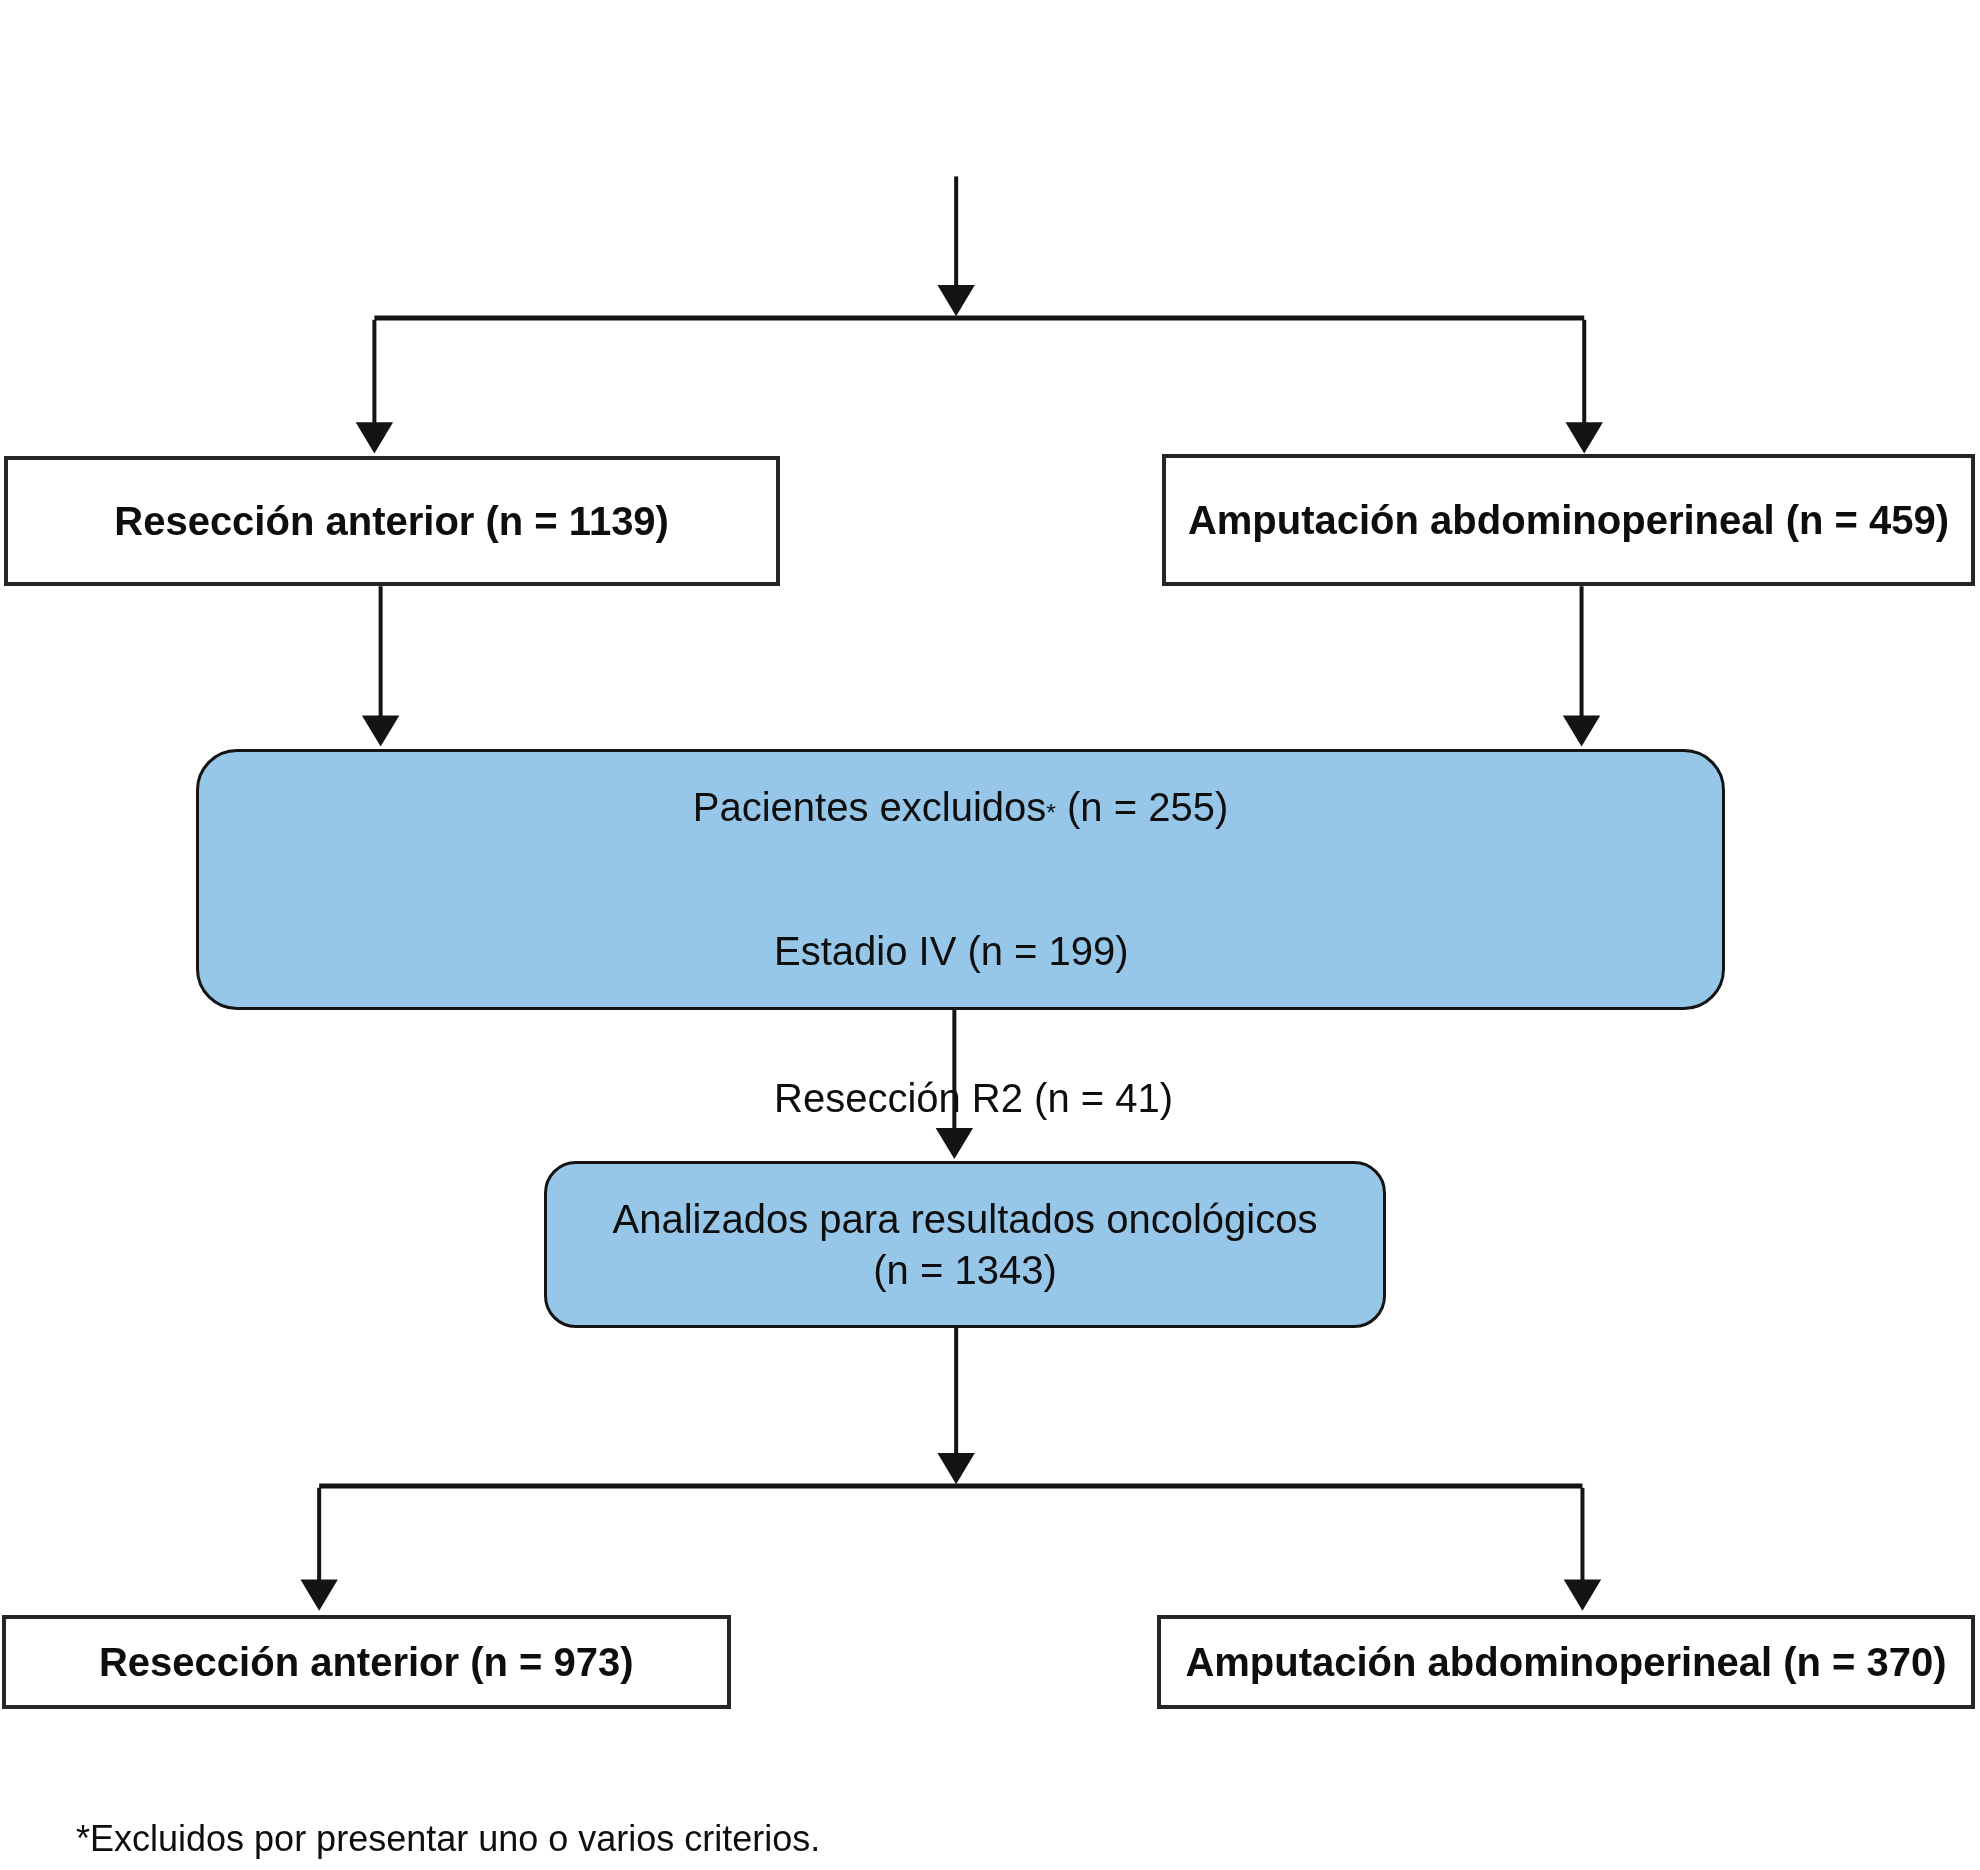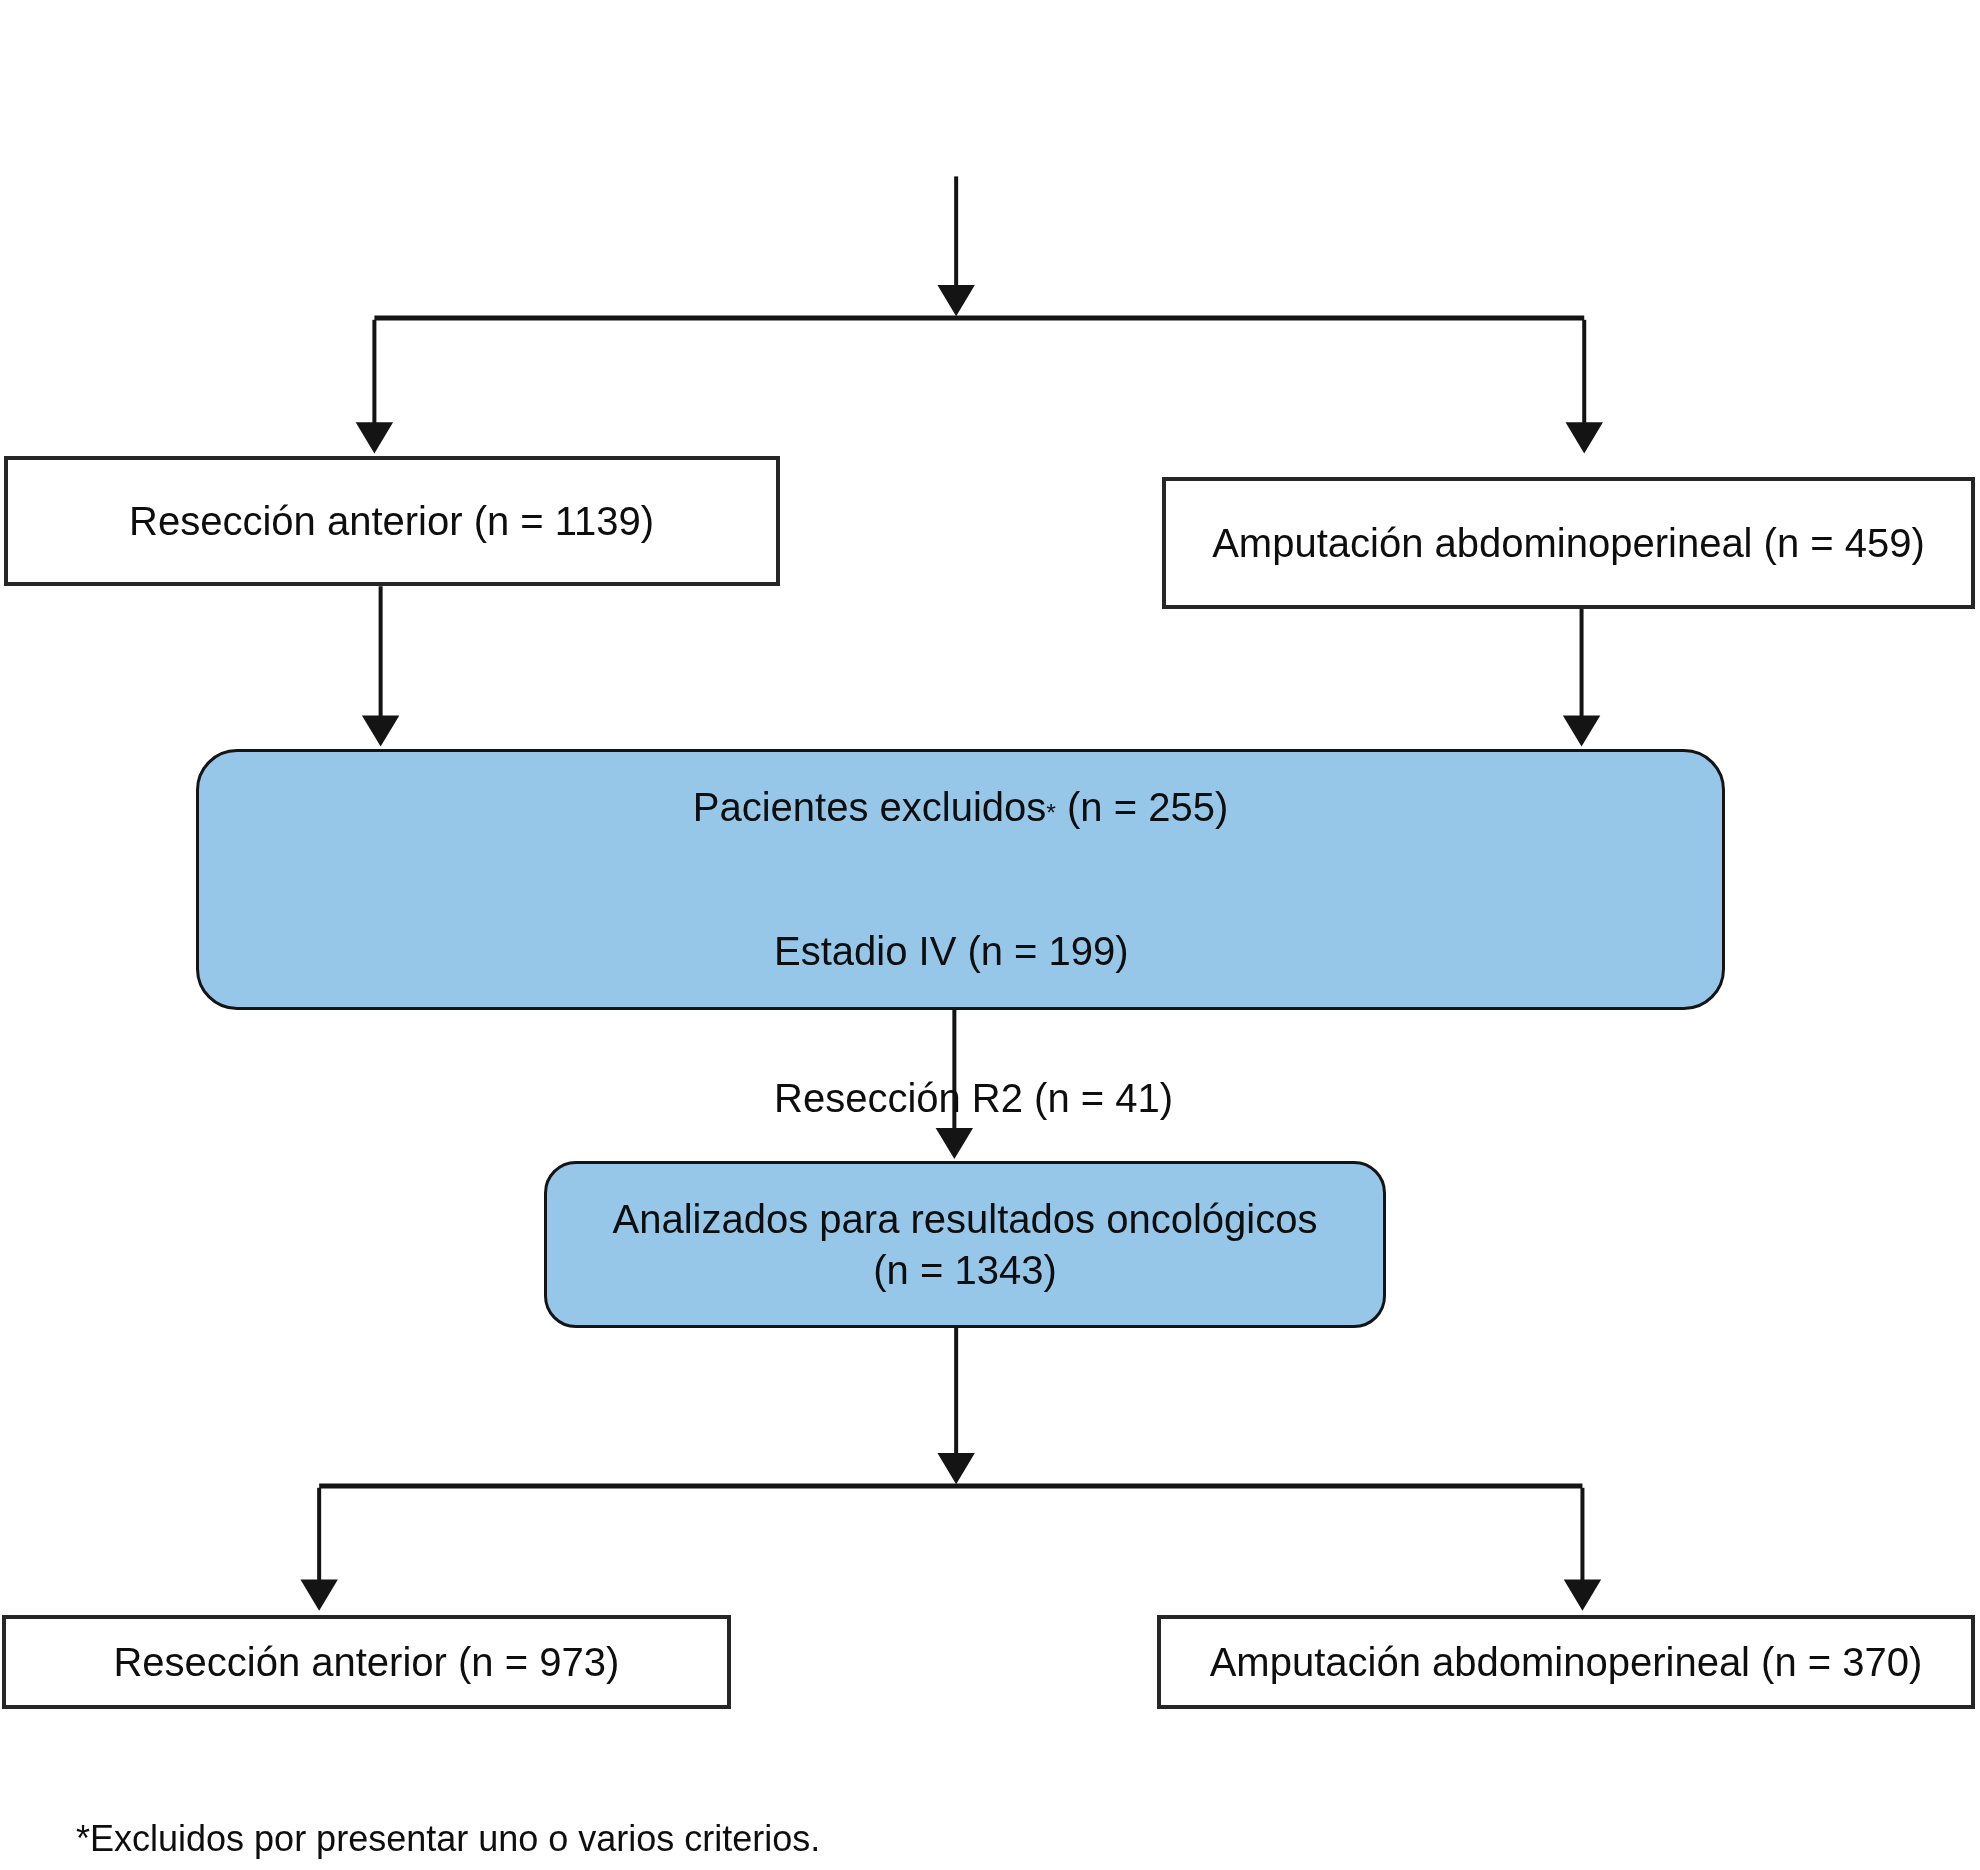"Resección anterior (n = 1139)" .white { font-weight: none -> bold }
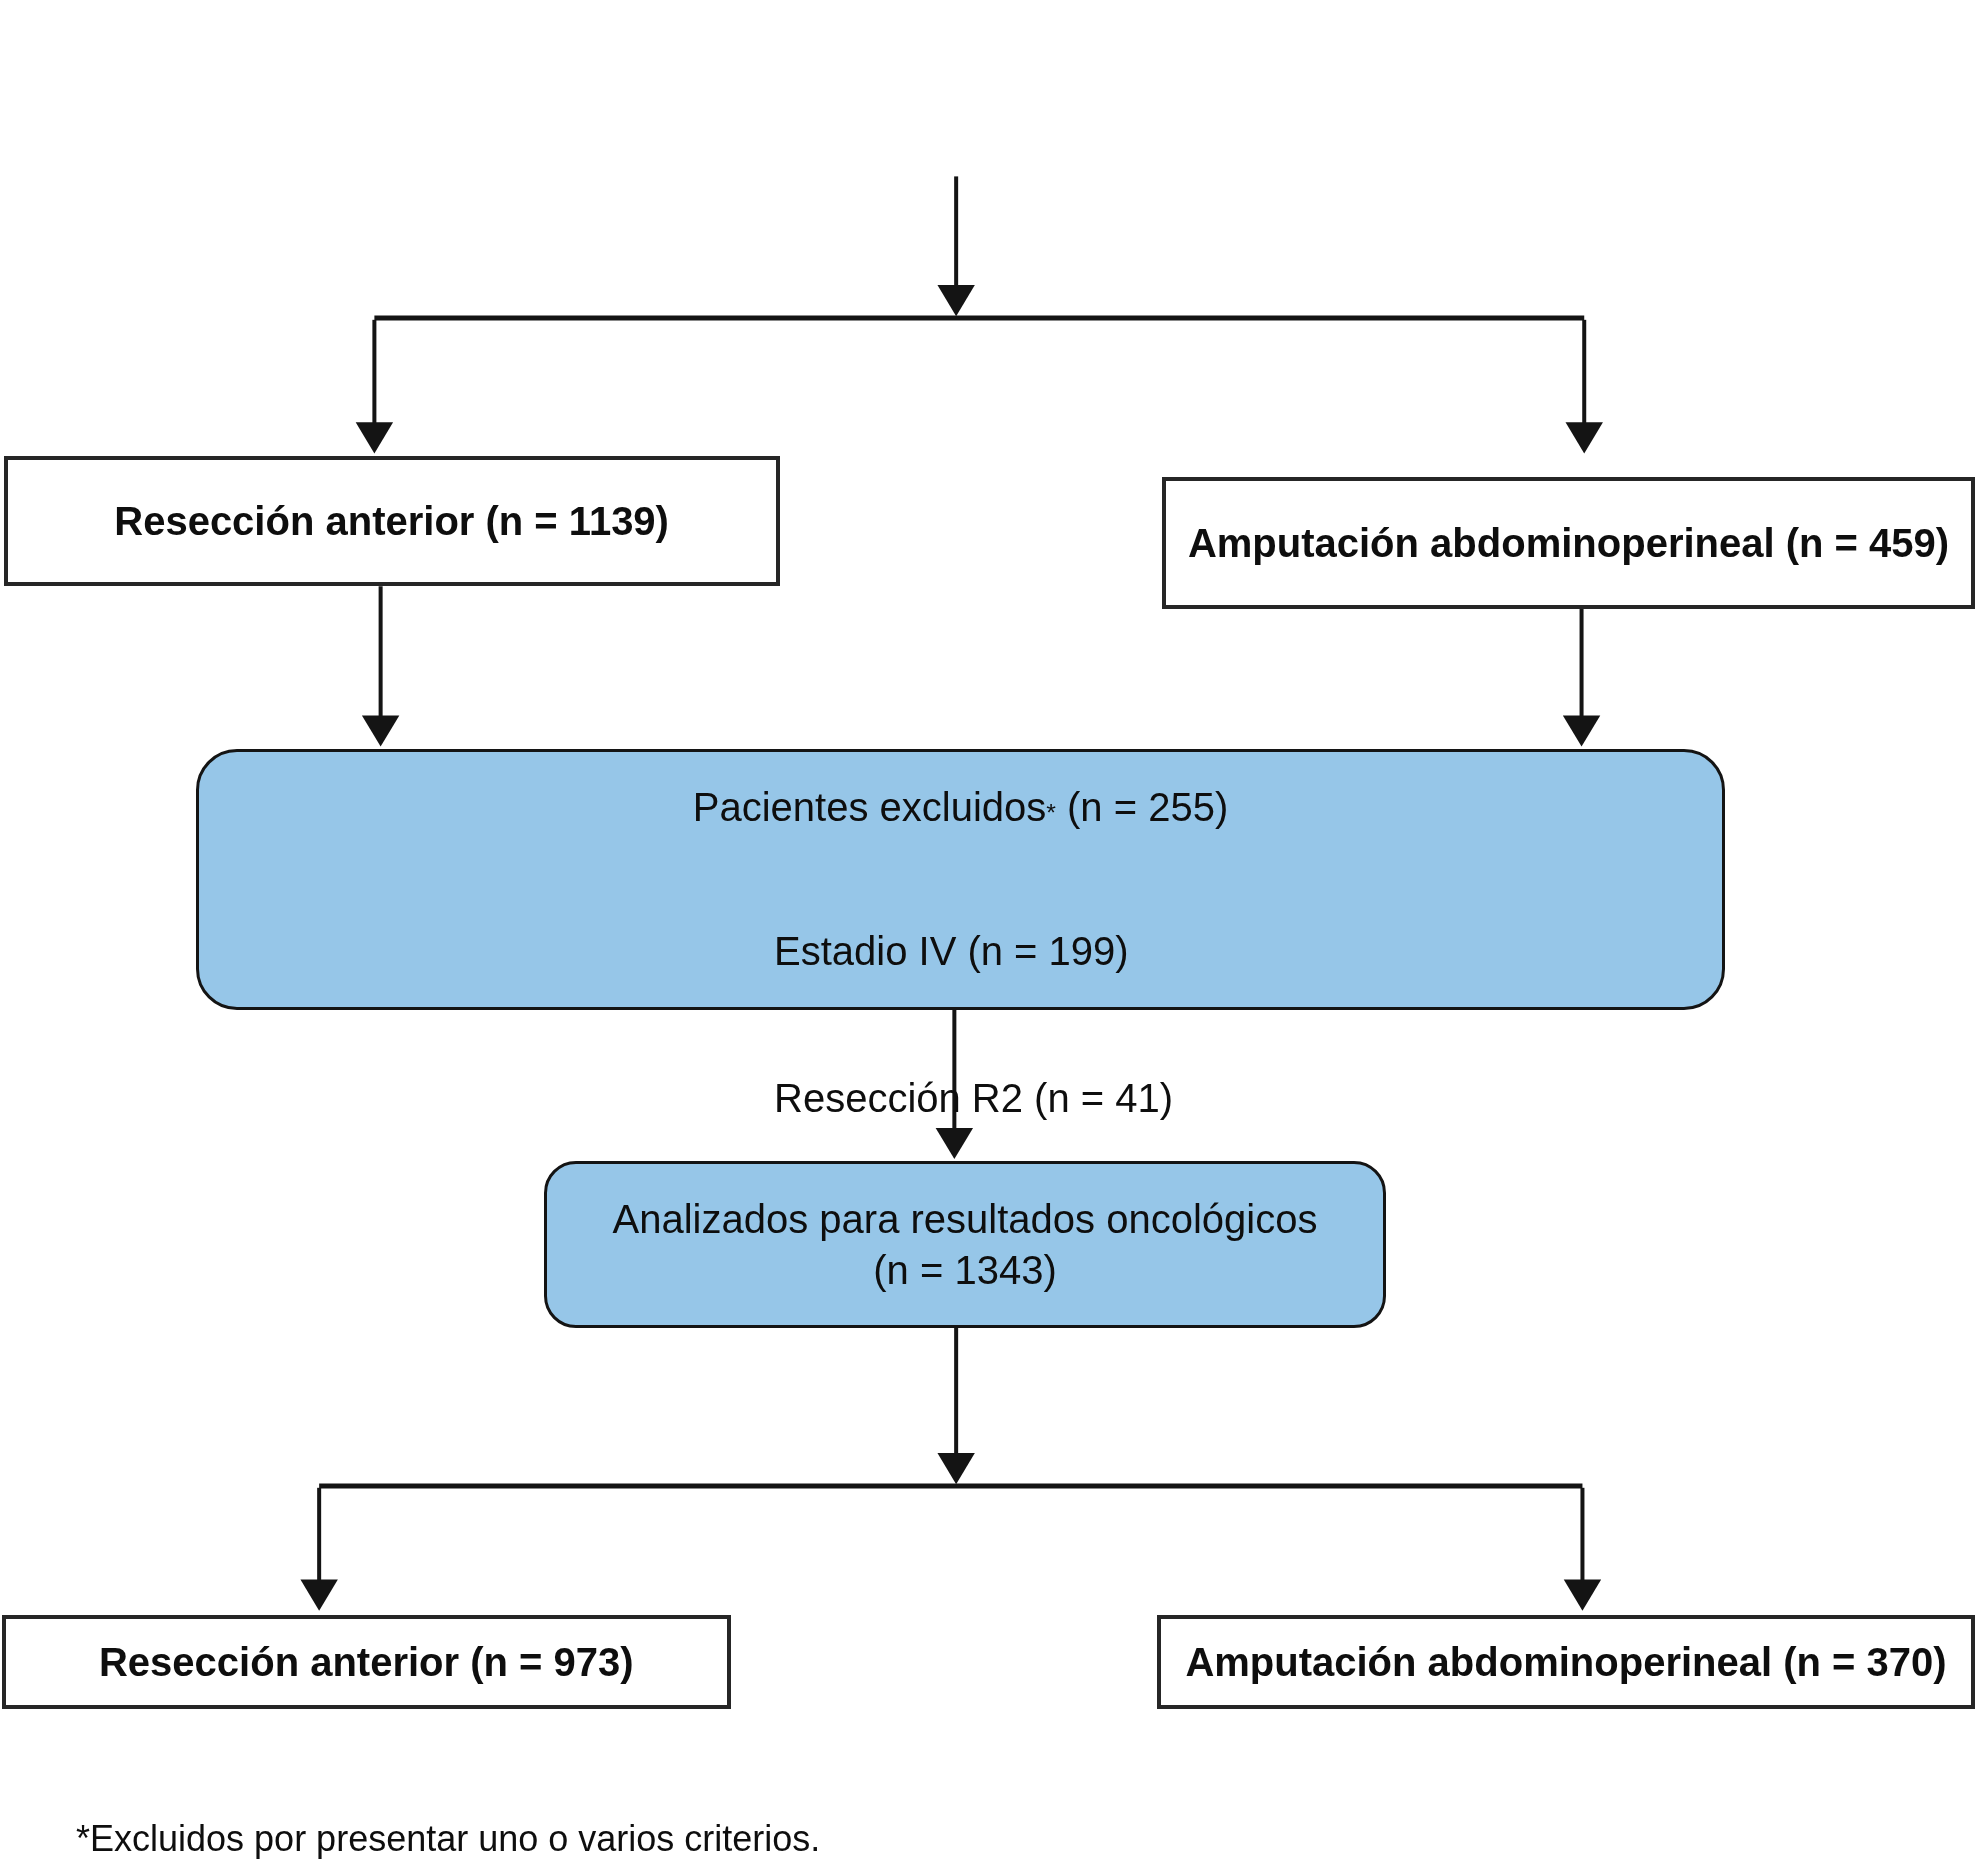"Amputación abdominoperineal (n = 459)" div.node { margin-top: 23px -> none }
